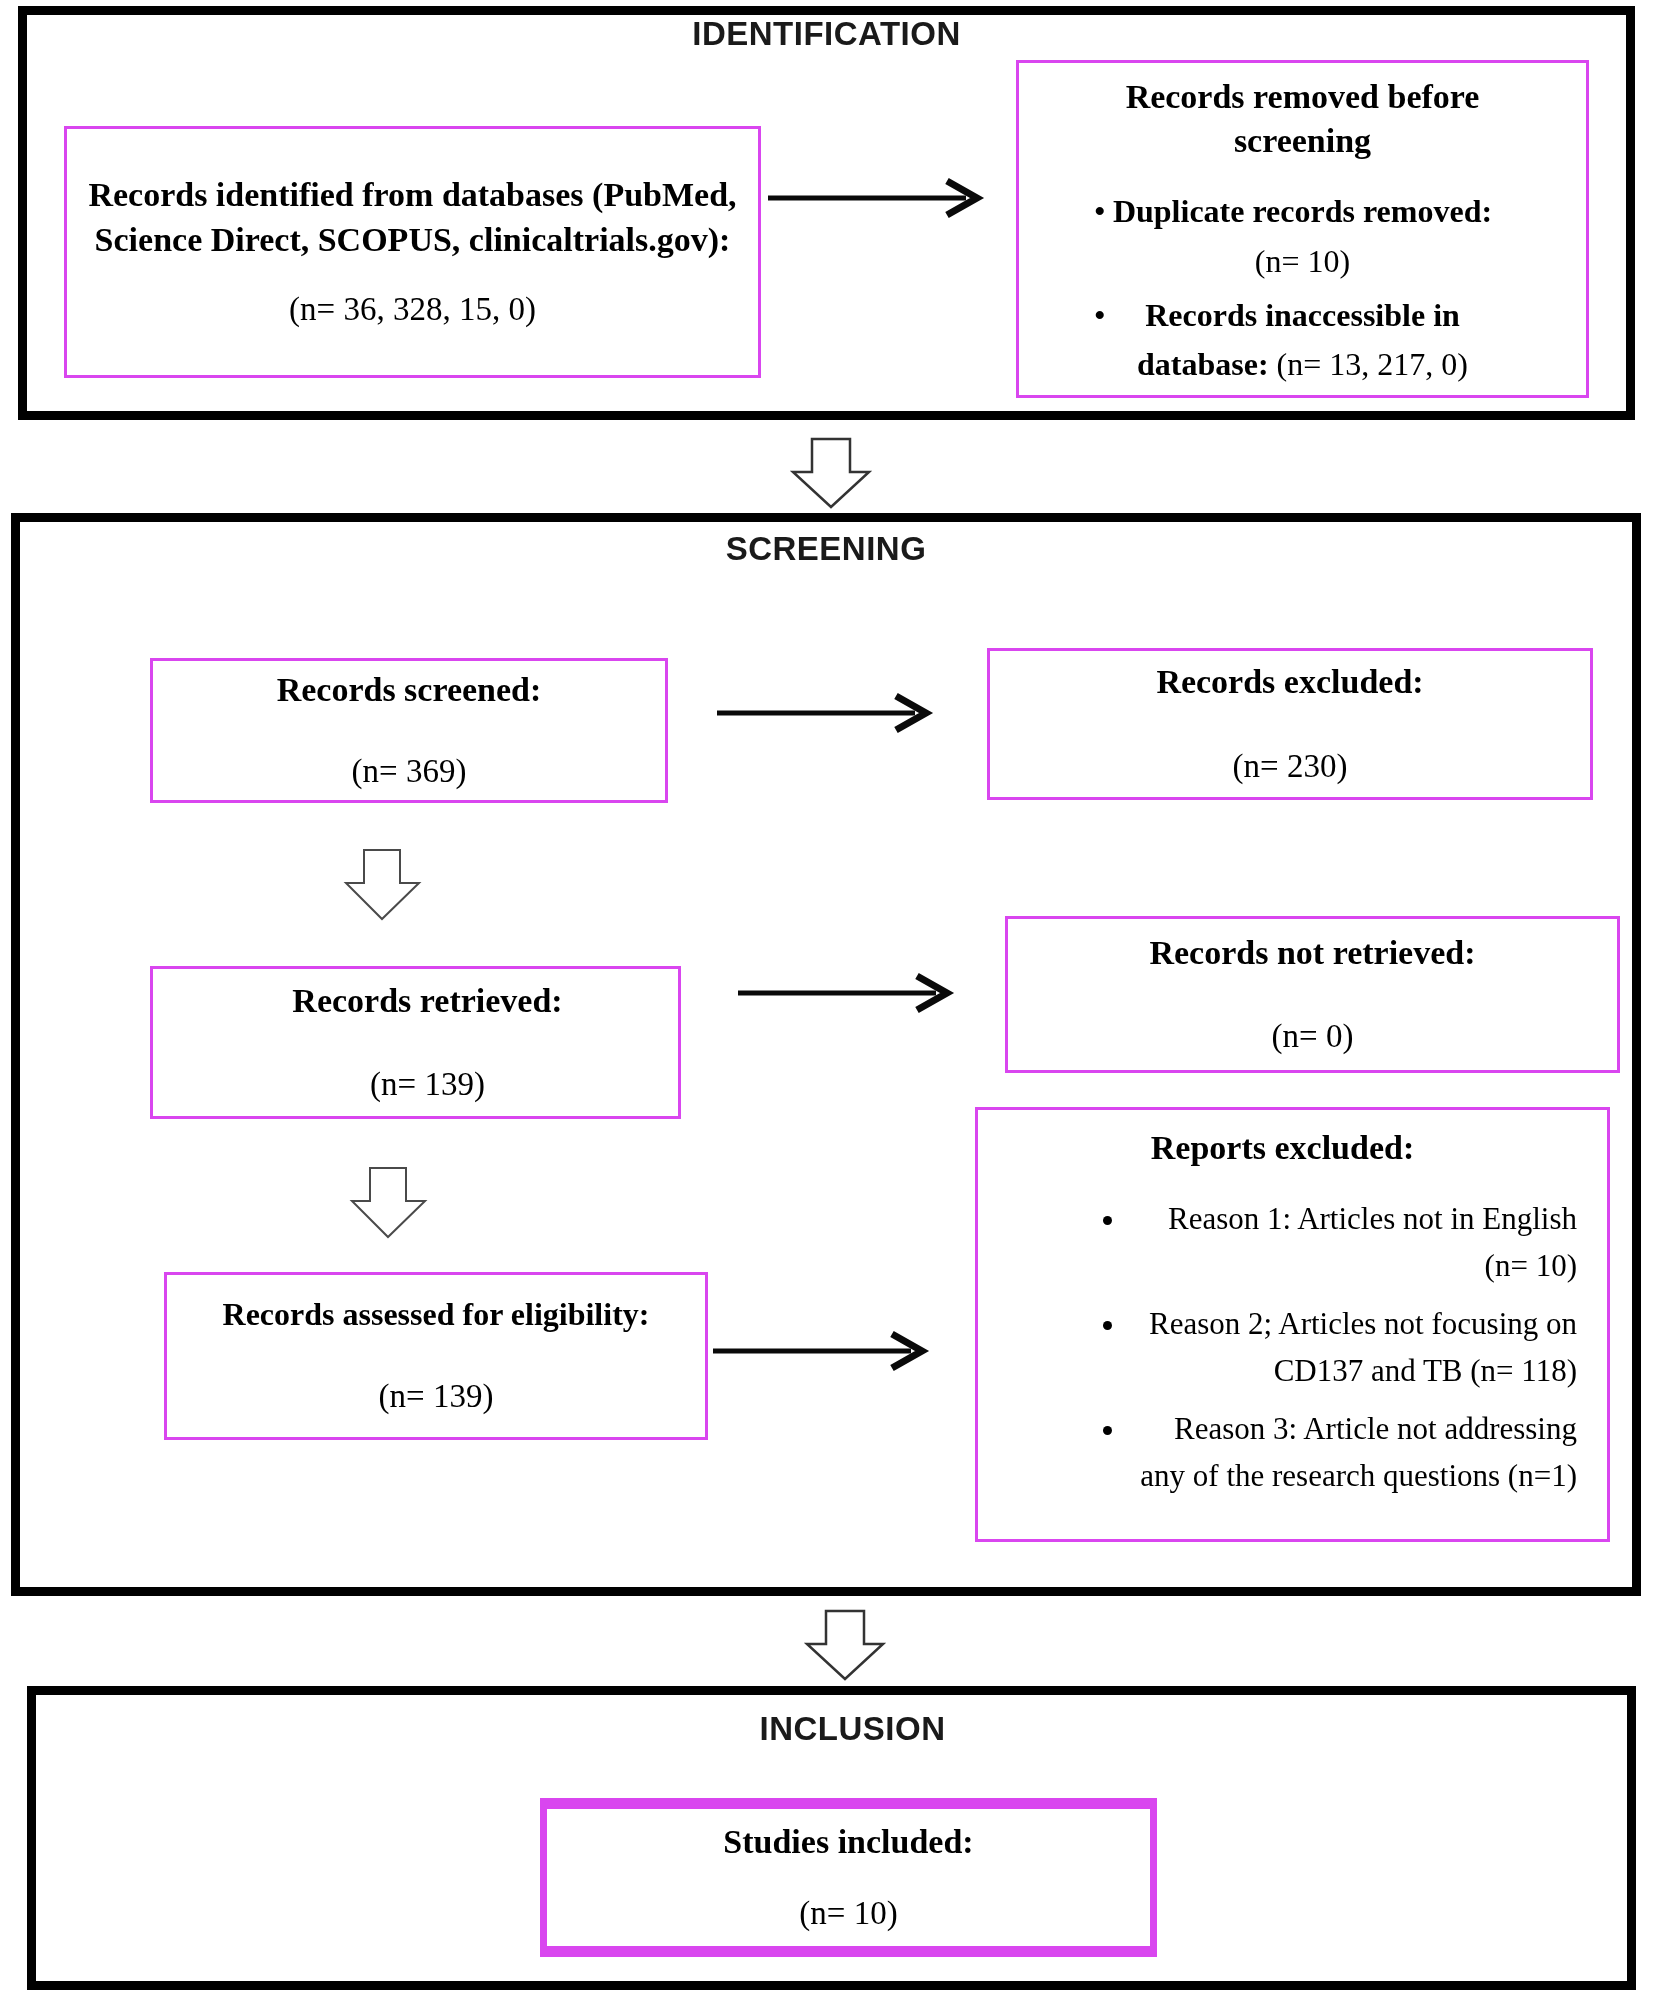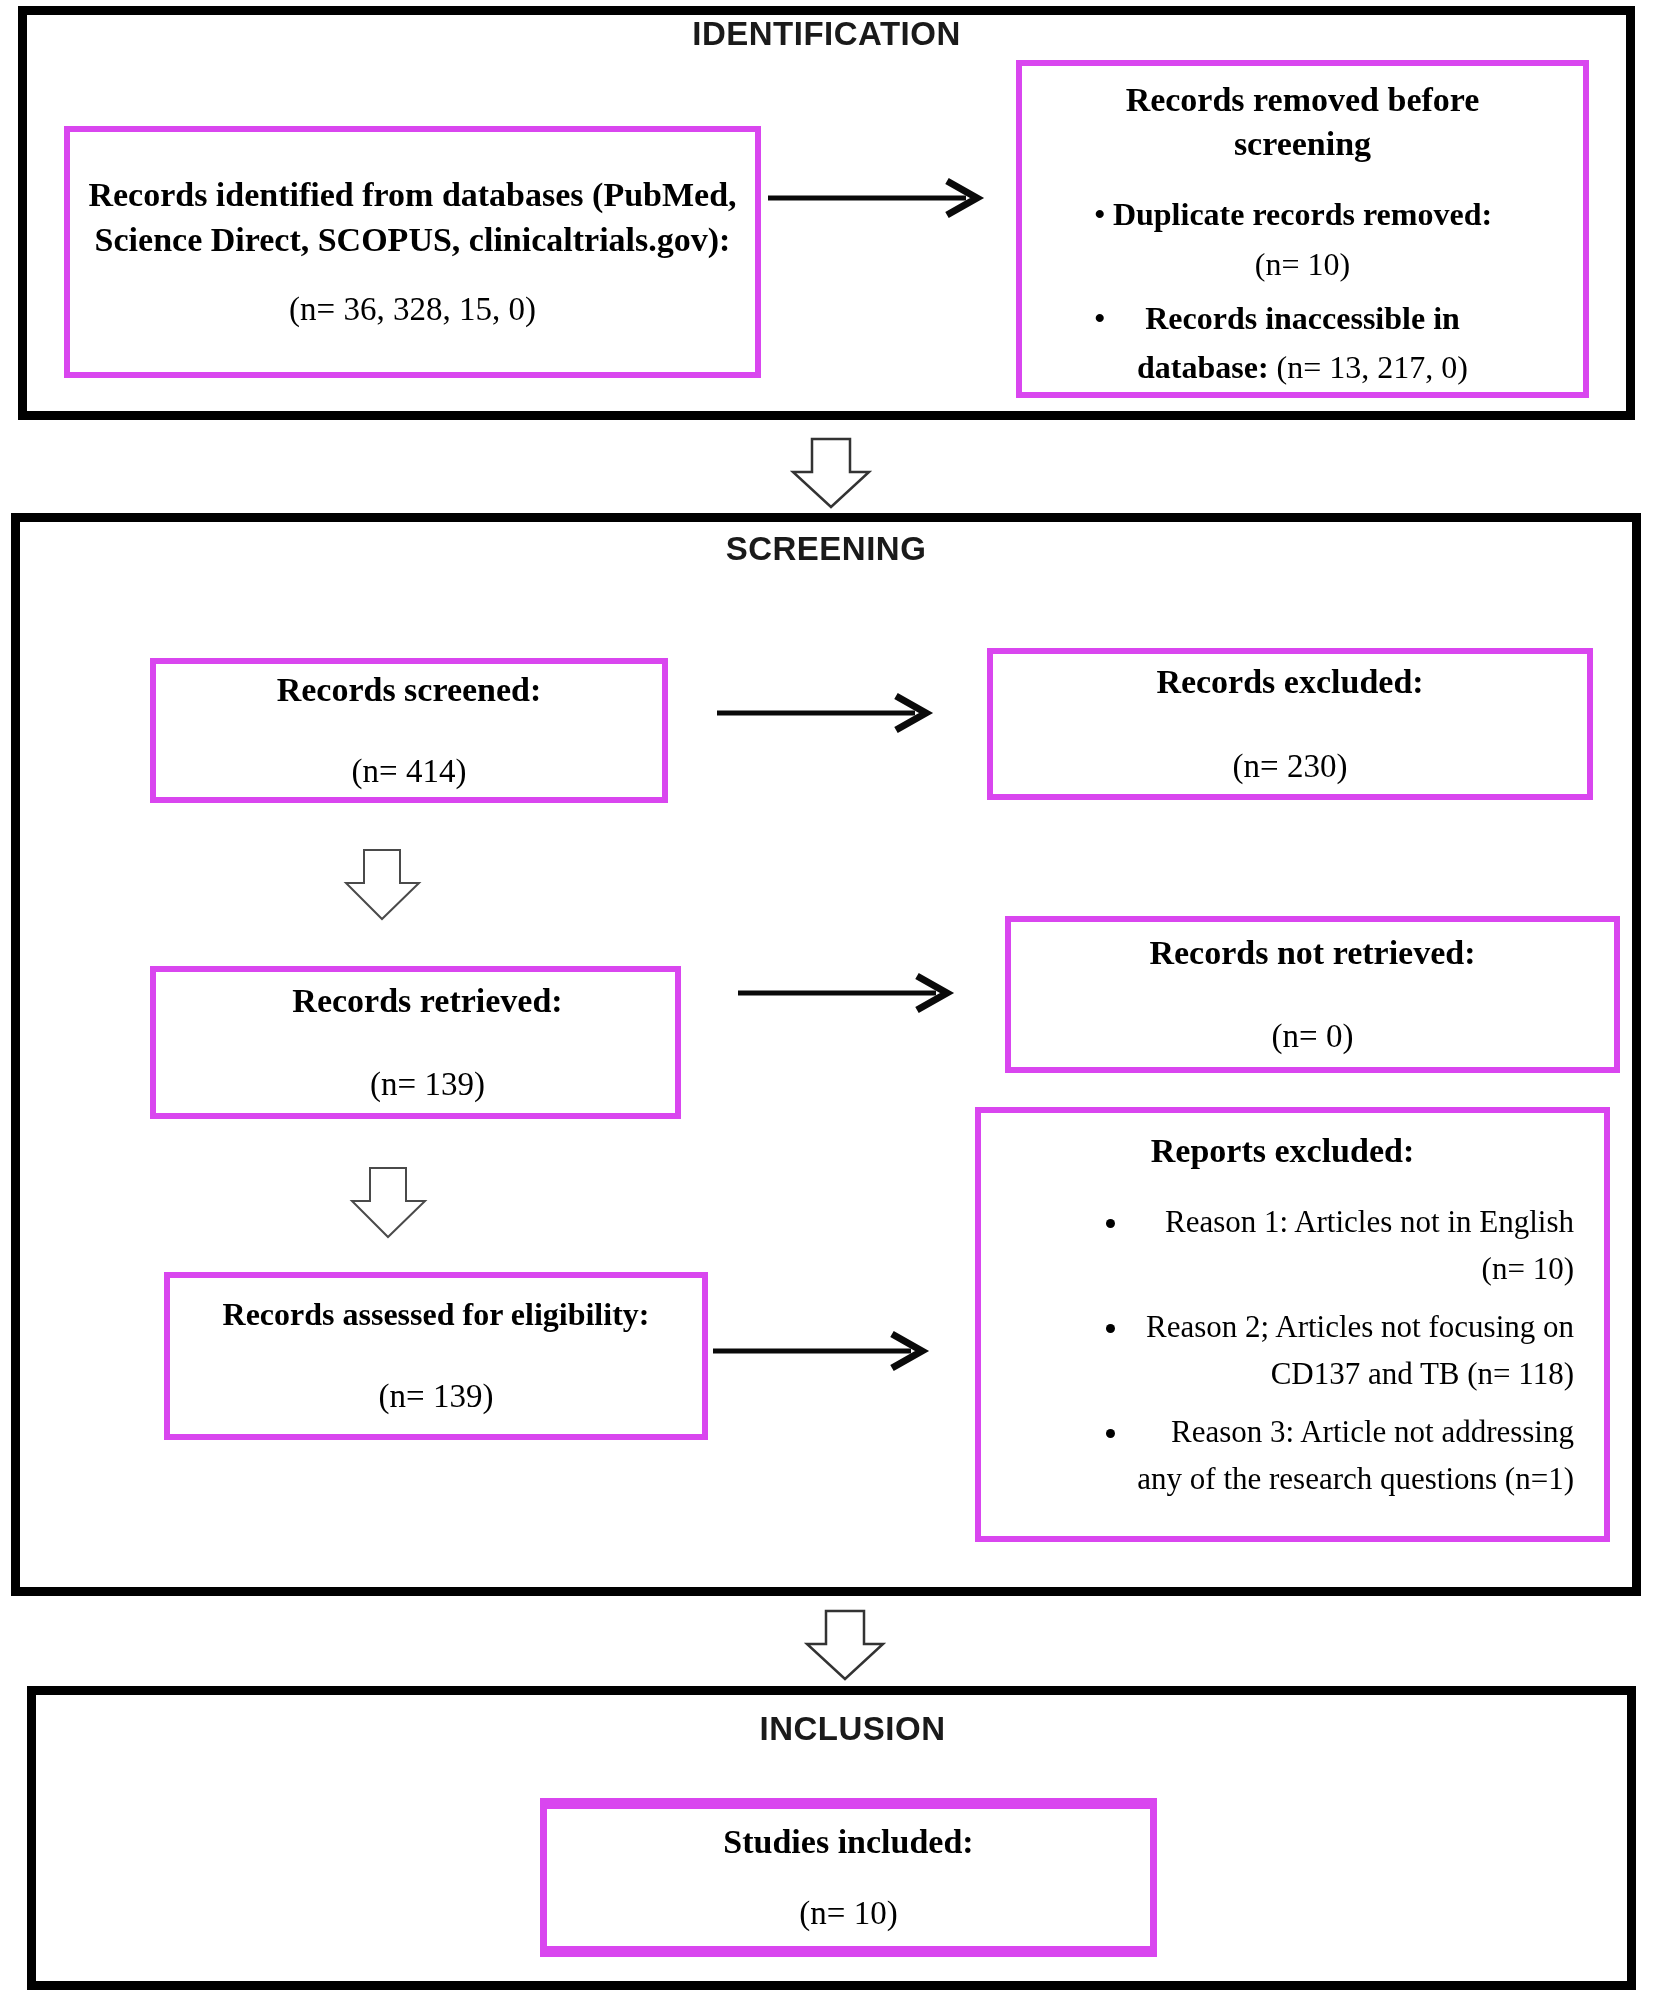"Records removed before screening" .box { border: 6px solid #d946ef -> 3px solid #d946ef }
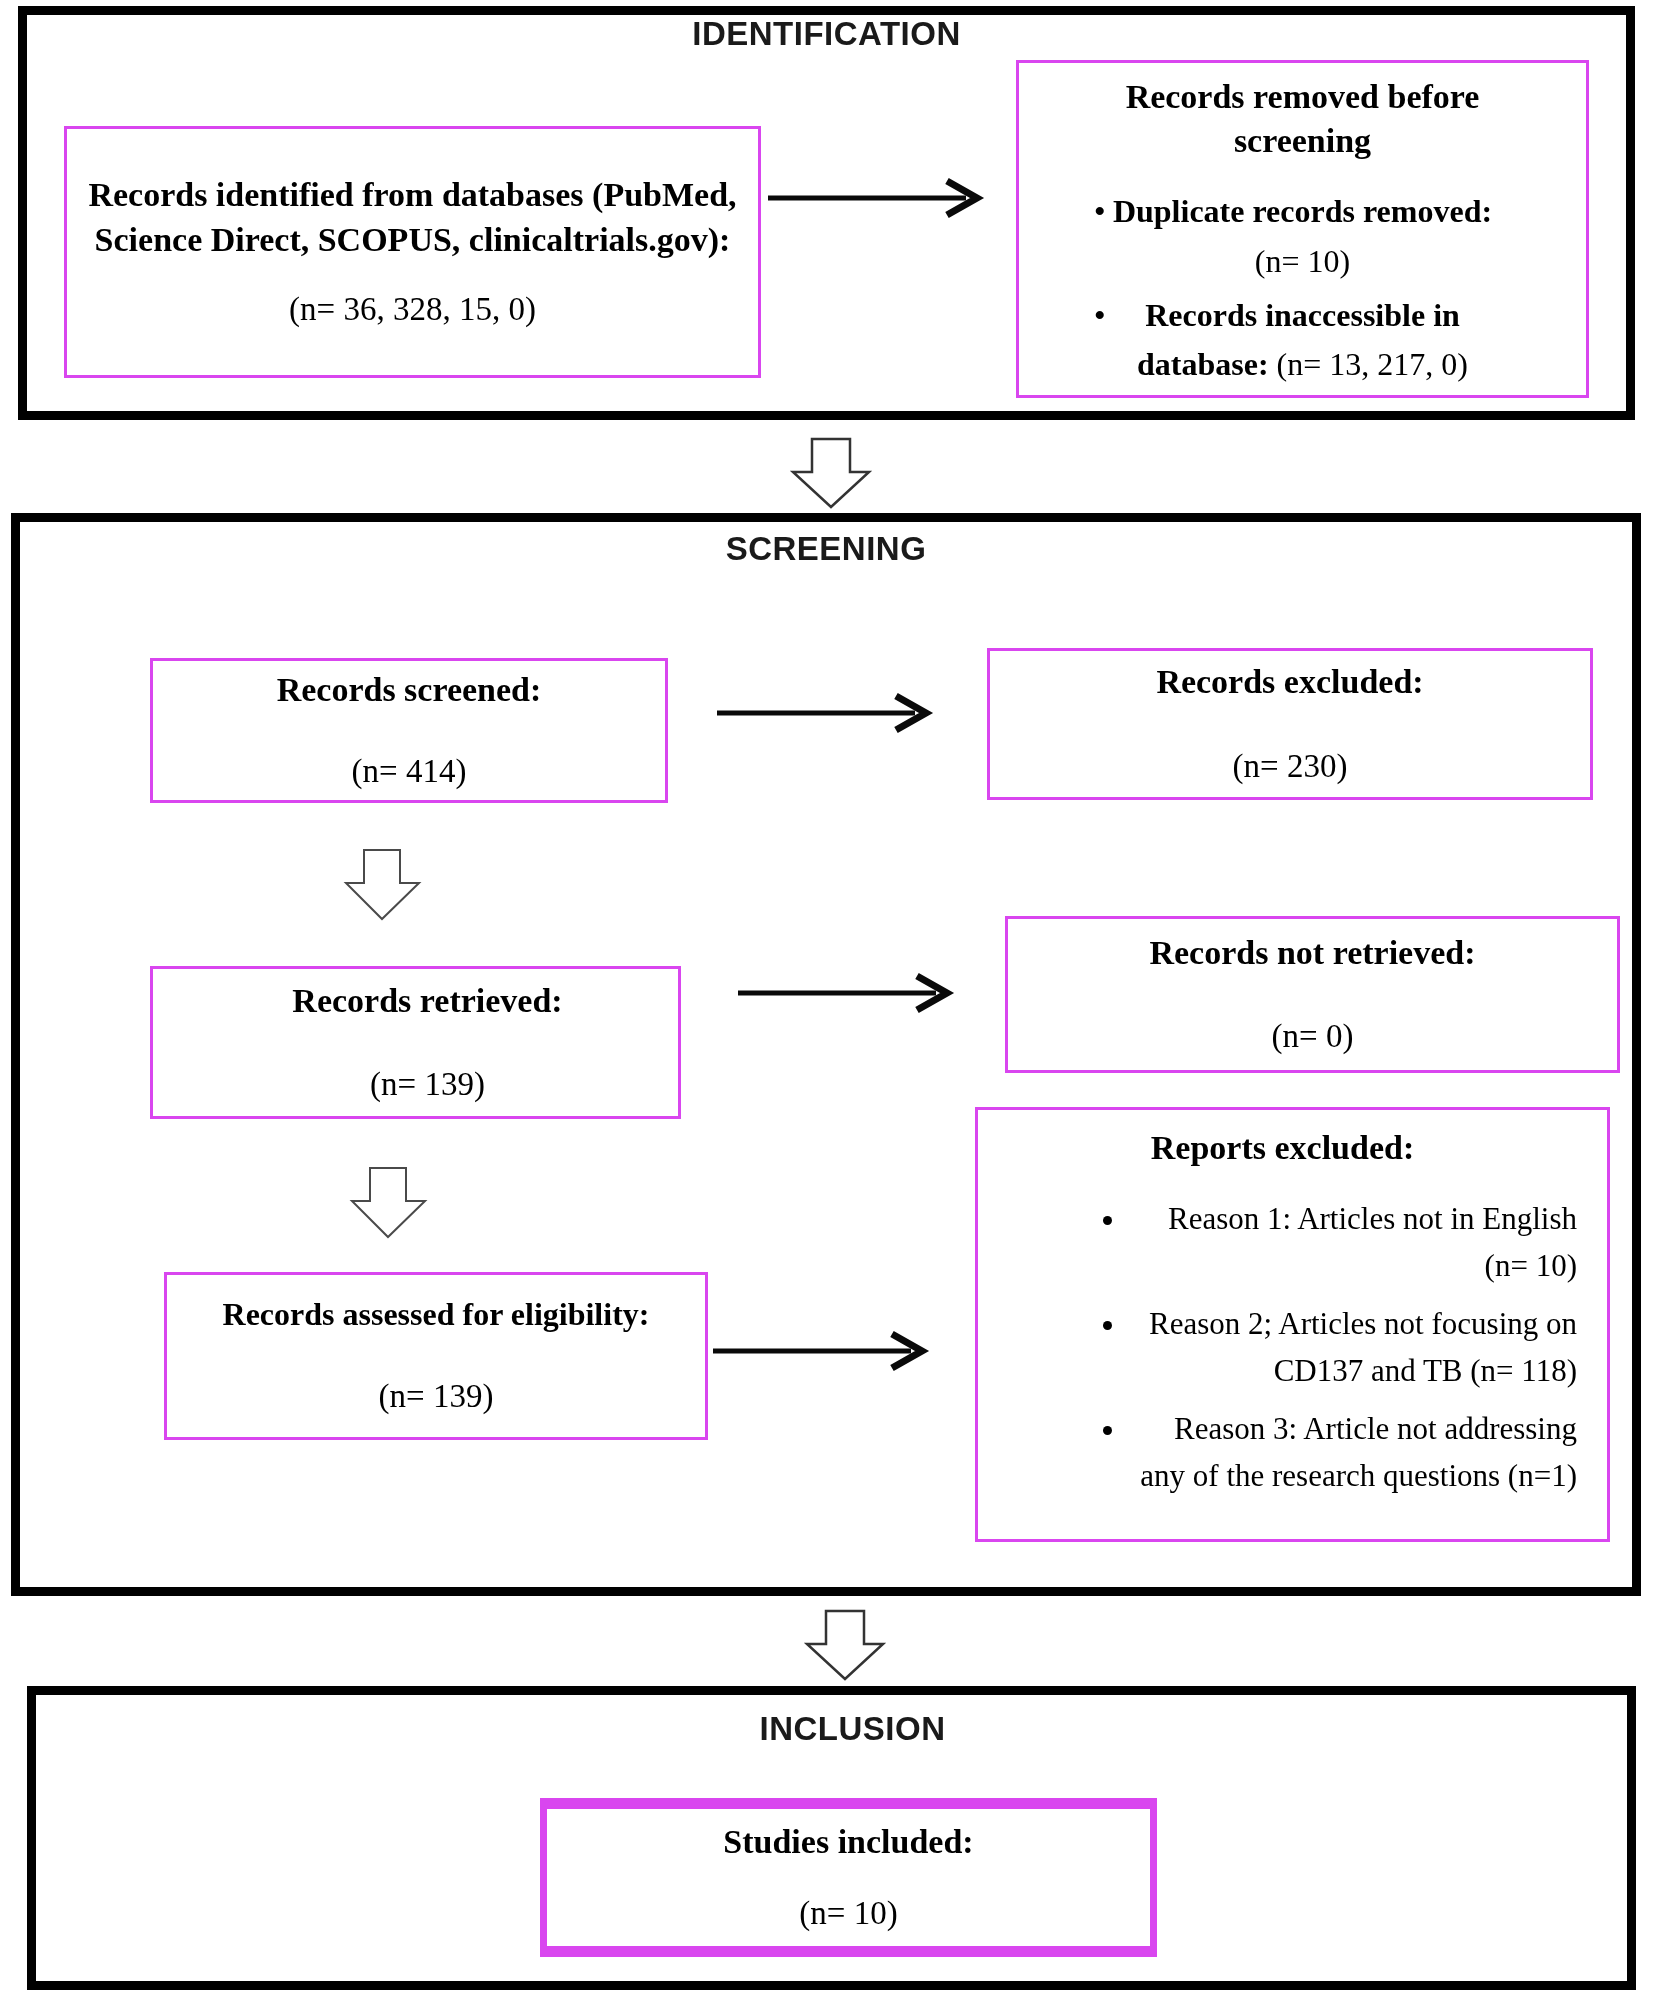"(n= 414)" div.count { text: 414 -> 369 }
